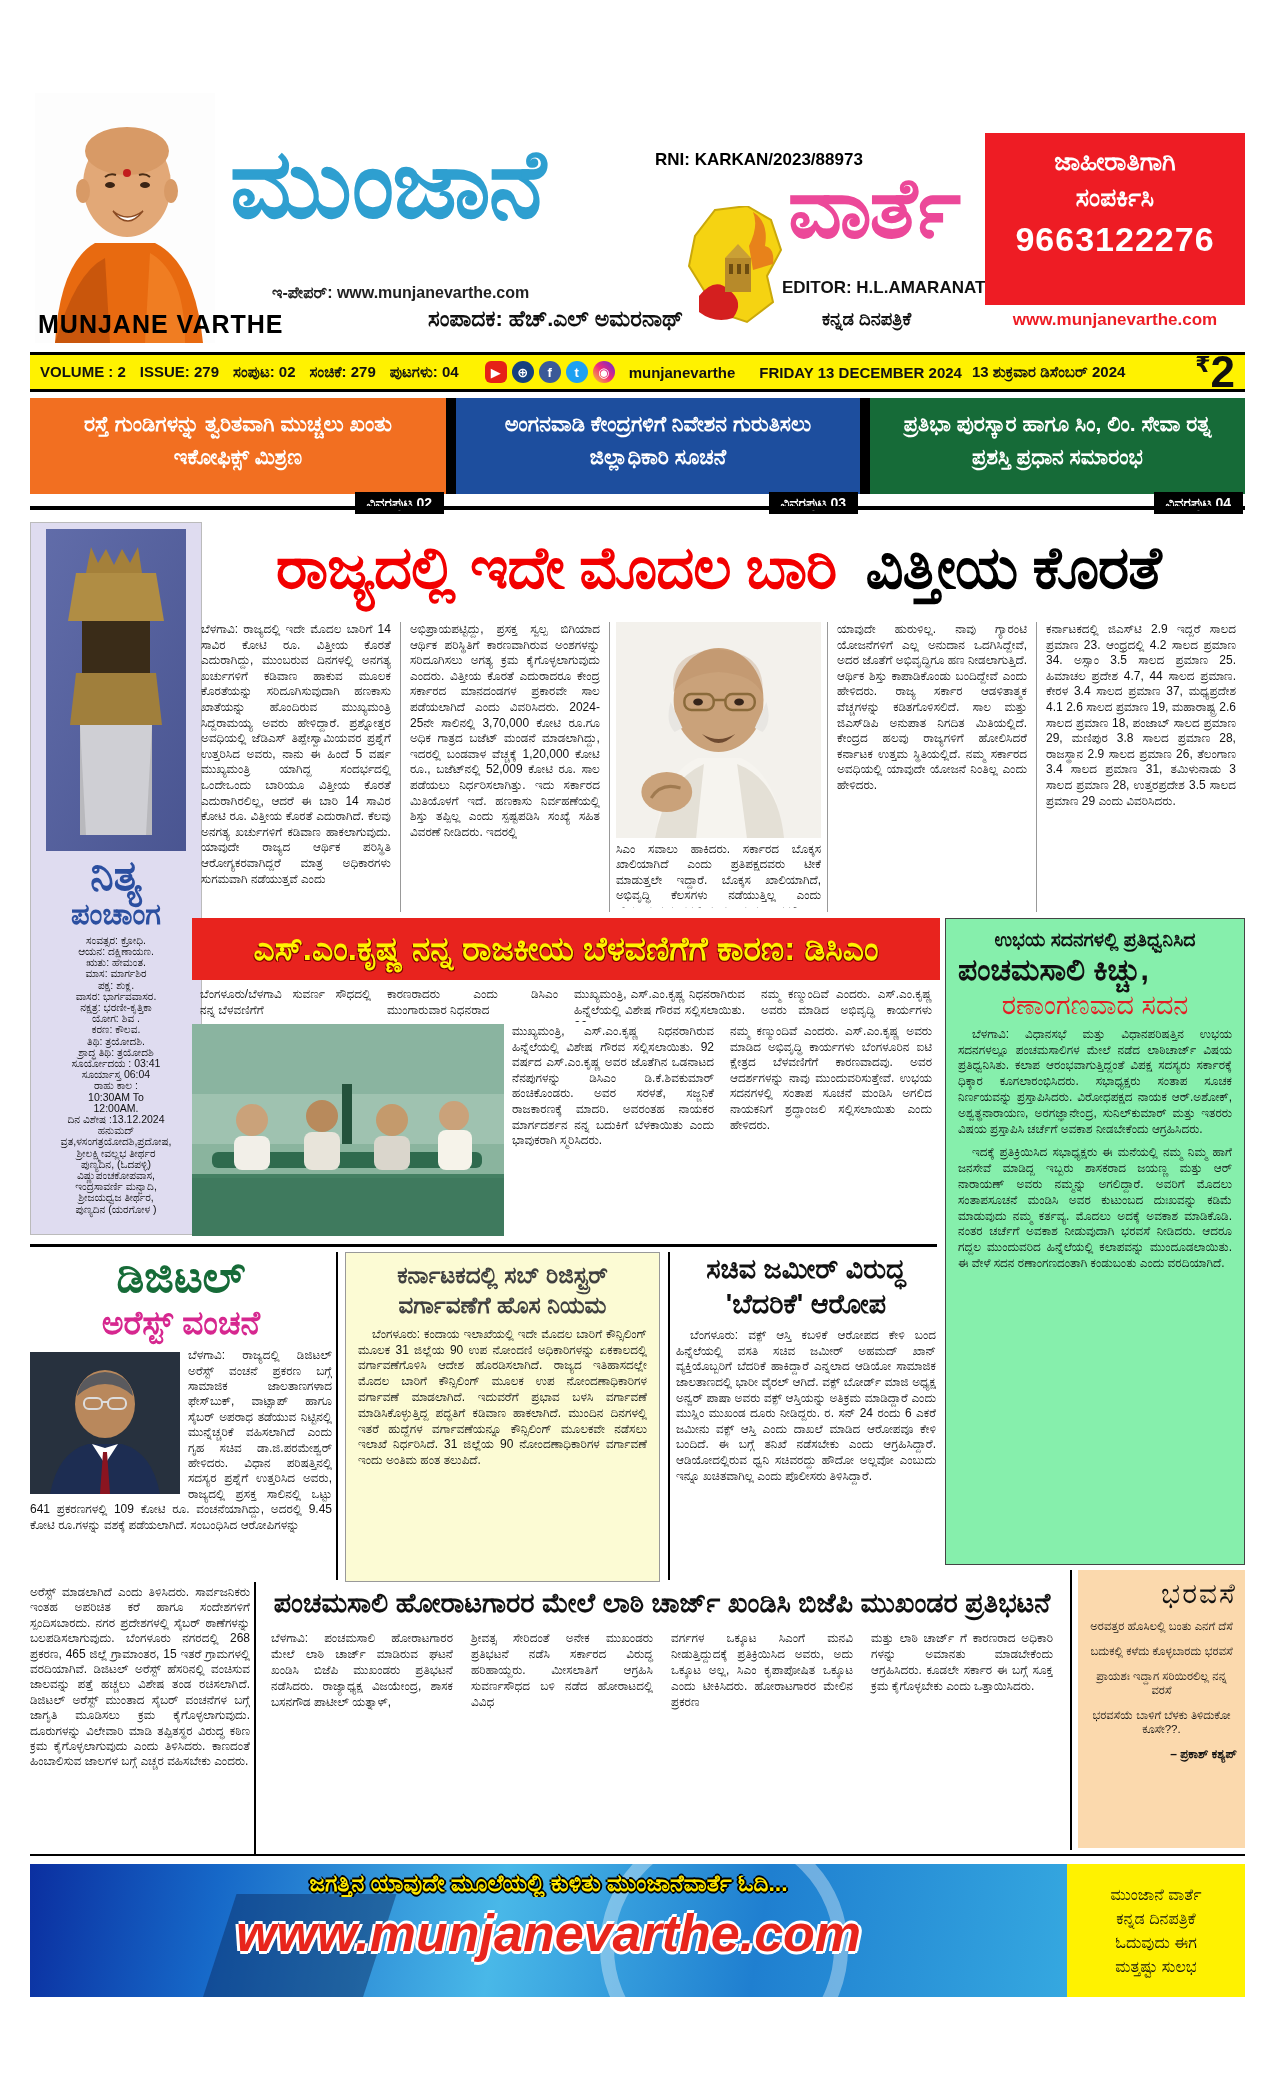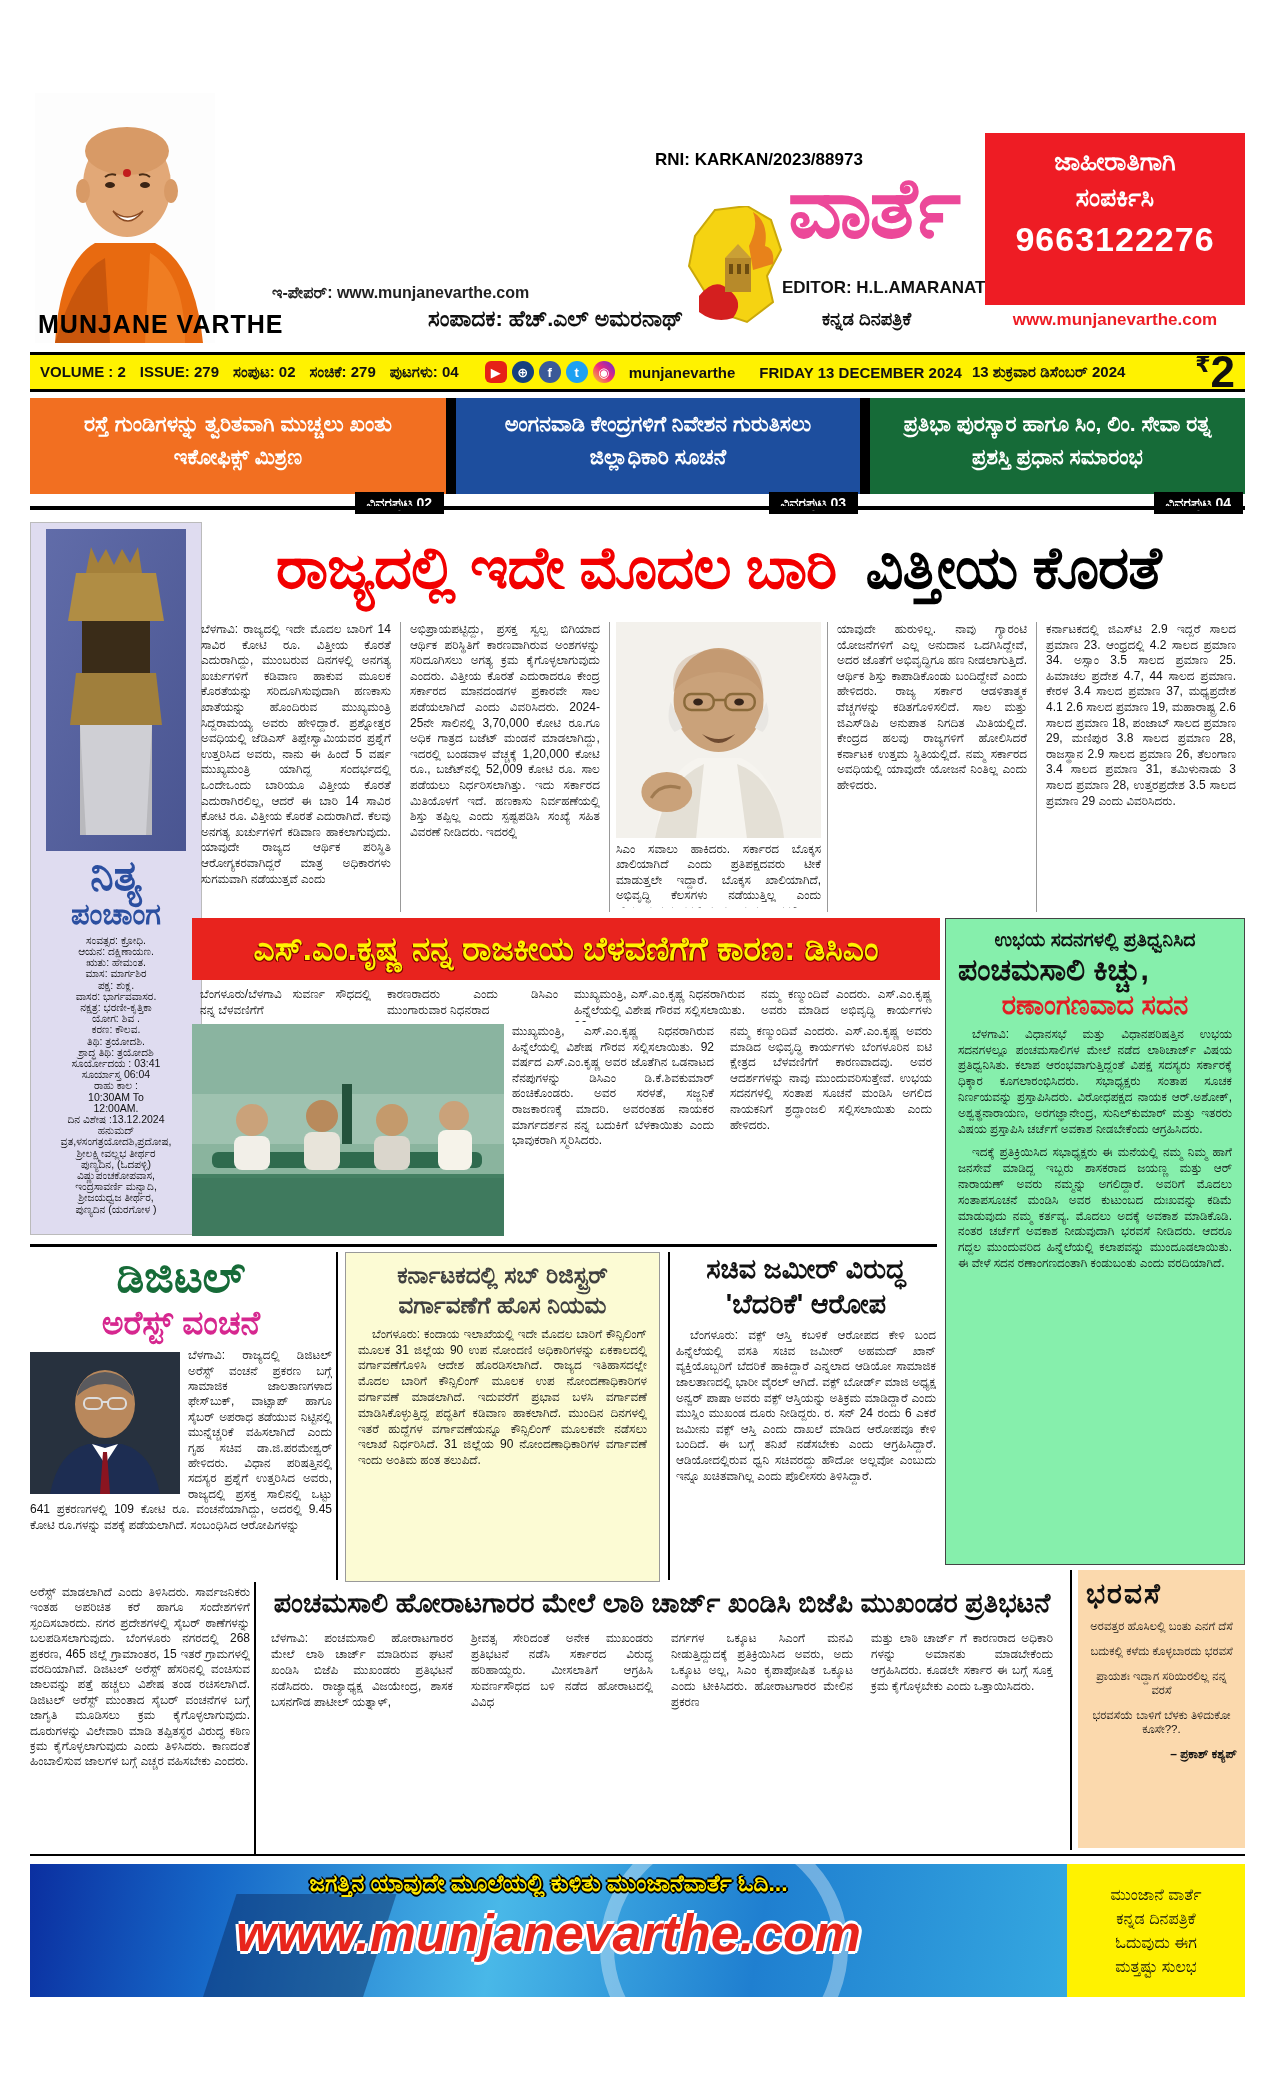"ಮುಂಜಾನೆ" div.abs { html: none -> <div>ಮುಂಜಾನೆ</div> }
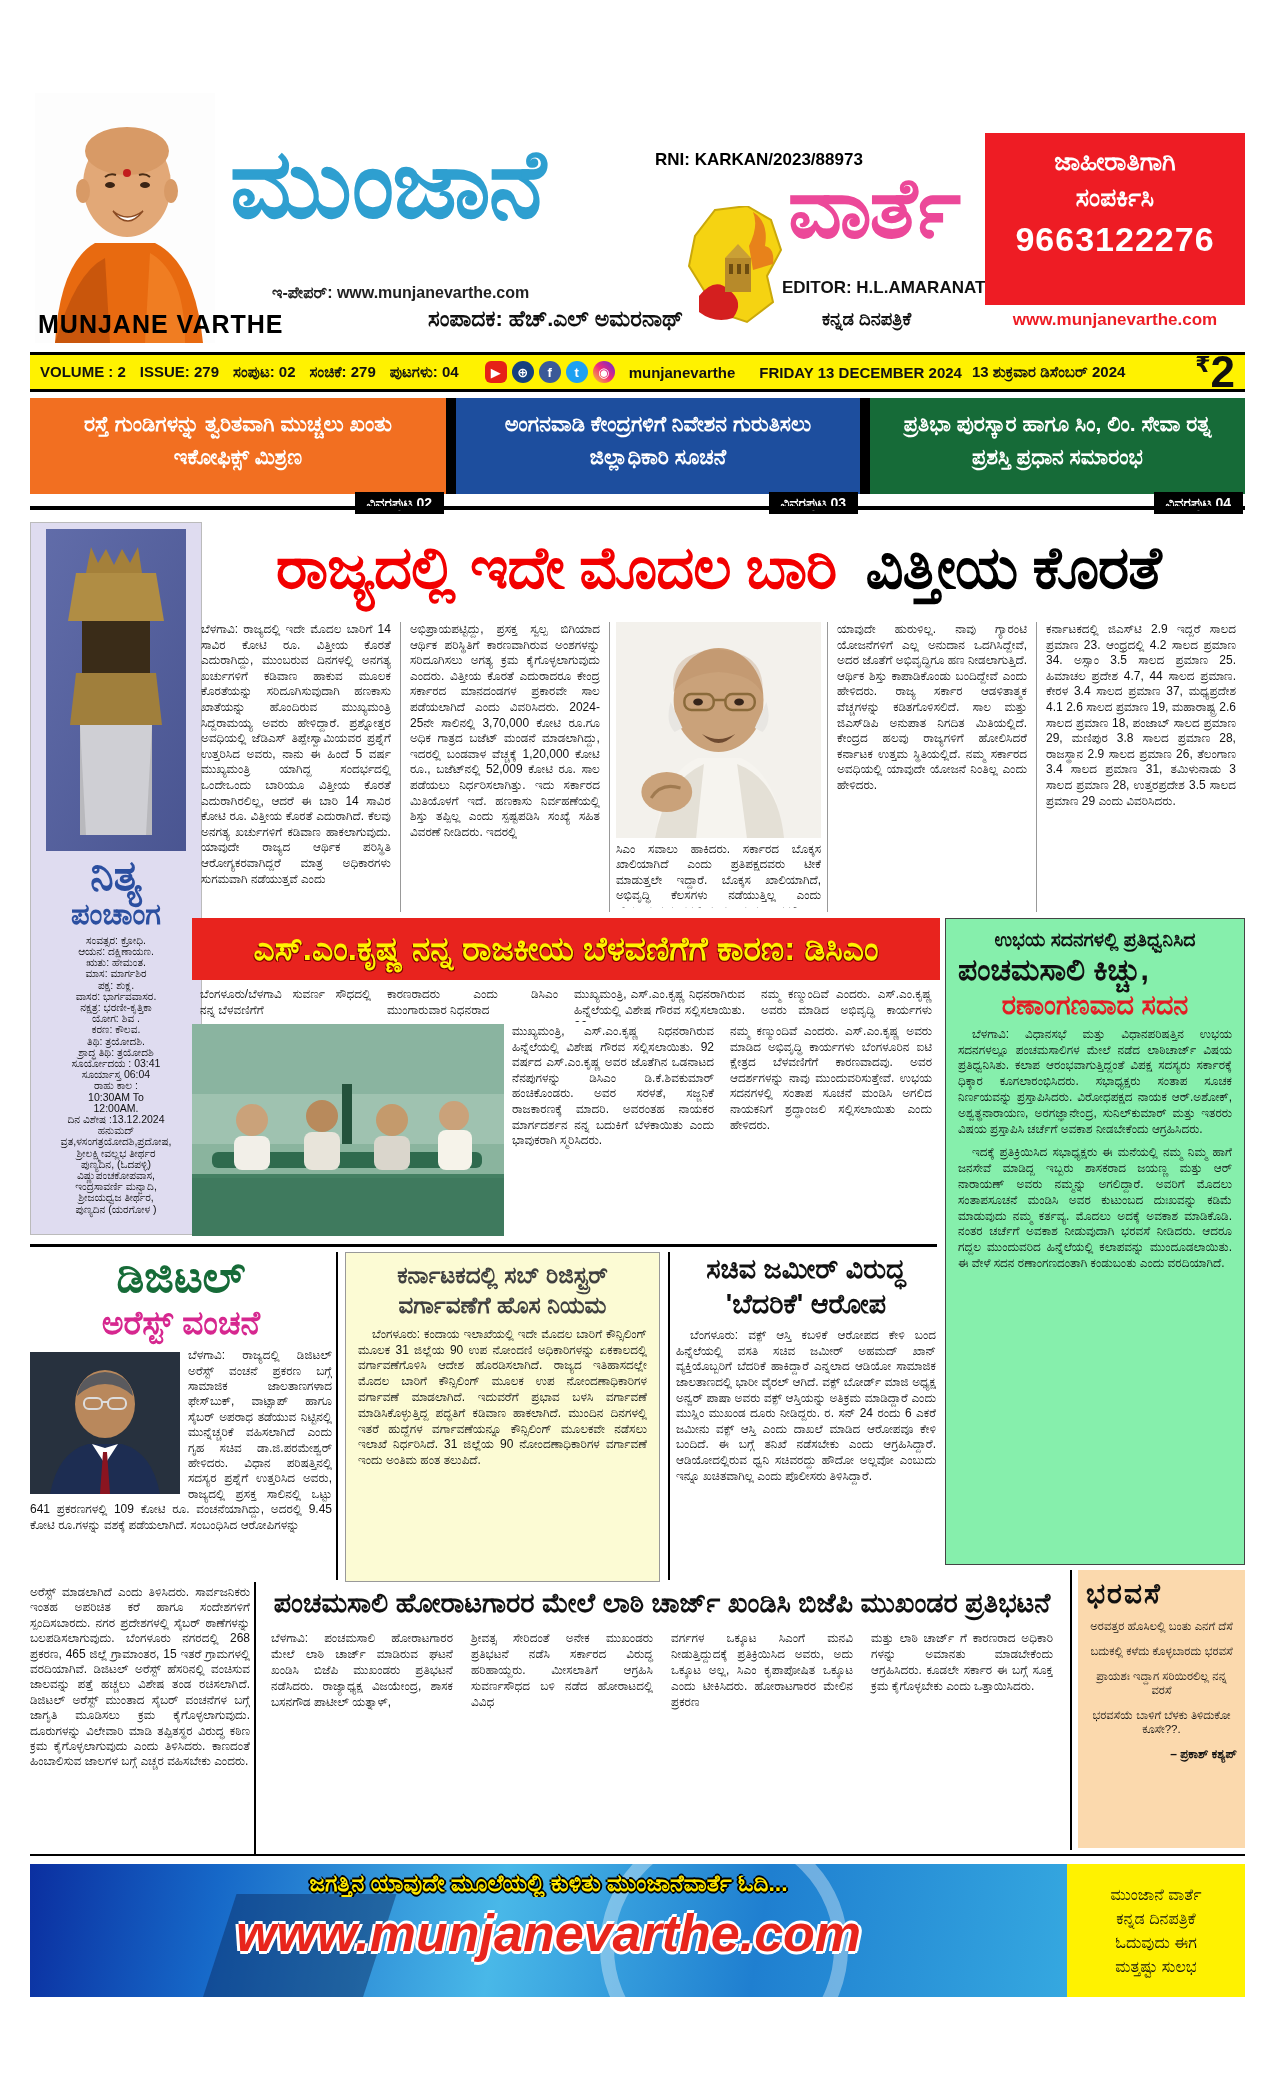"ರಣಾಂಗಣವಾದ ಸದನ" .bb-h3 { font-weight: 700 -> 400 }
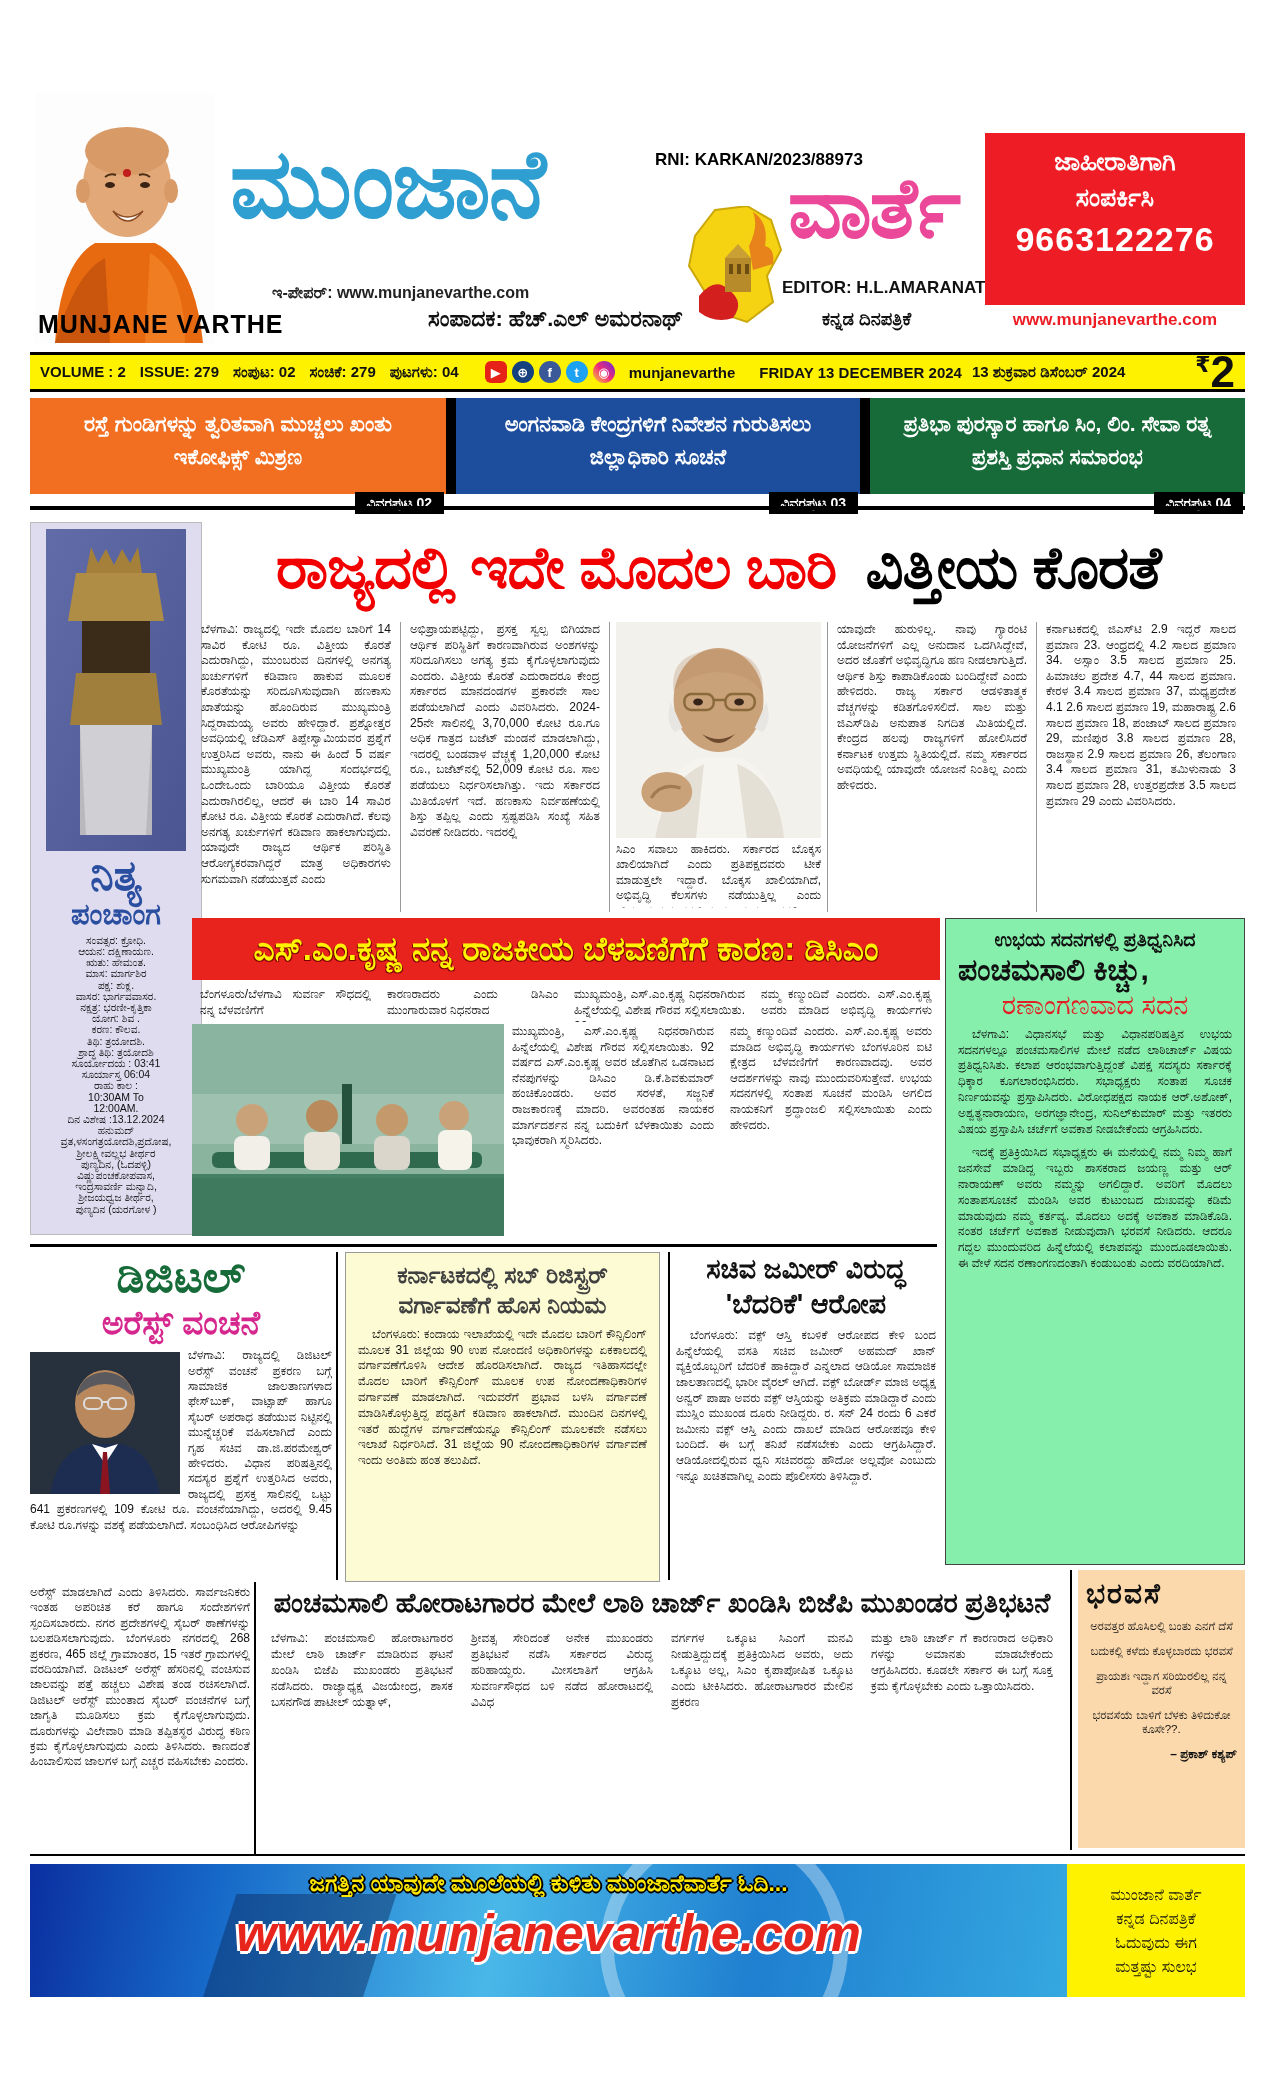"ಭರವಸೆ" .po-t { font-weight: 700 -> 400; text-align: left -> right }
